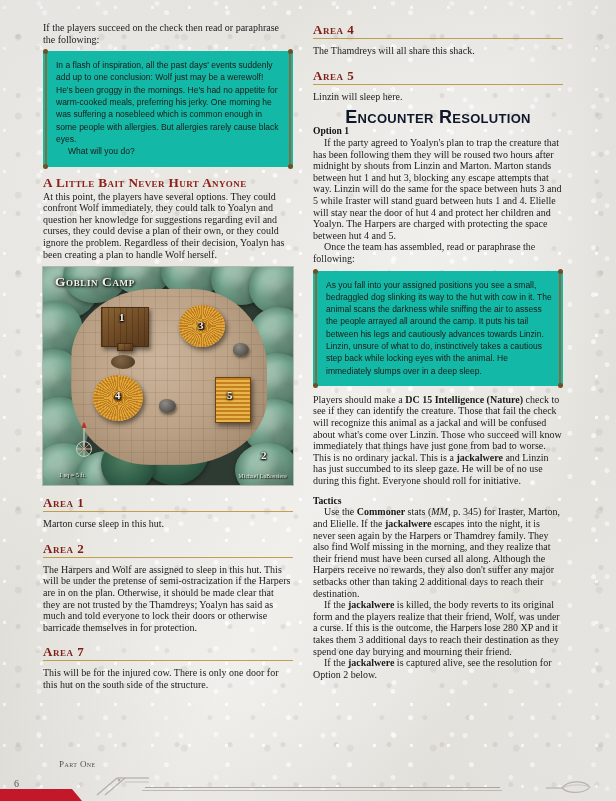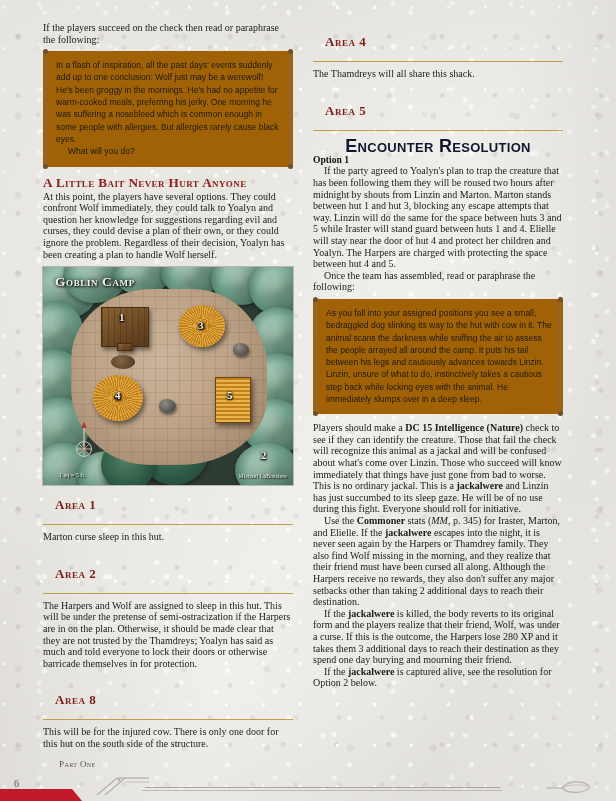"Area 4" .area-h { margin: 12px -> 0 }
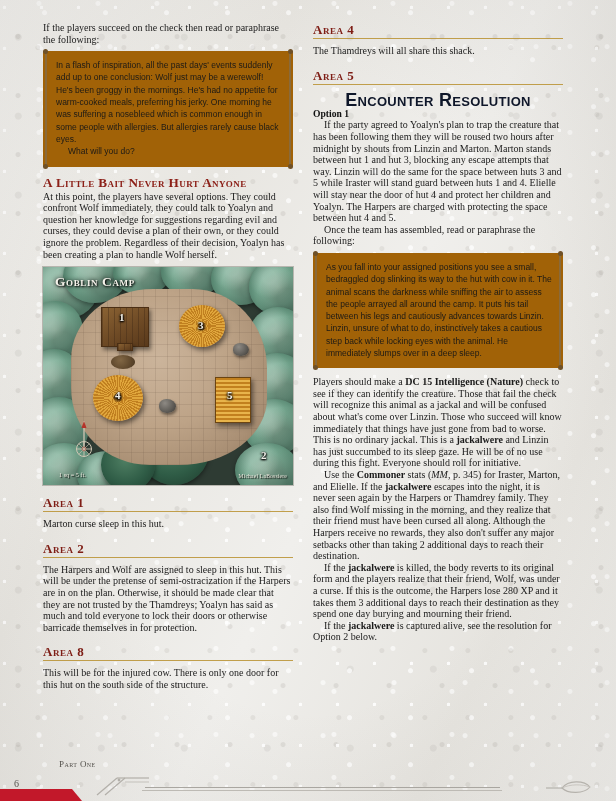"In a flash of inspiration," .readbox { background: #a16207 -> #14b8a6 }
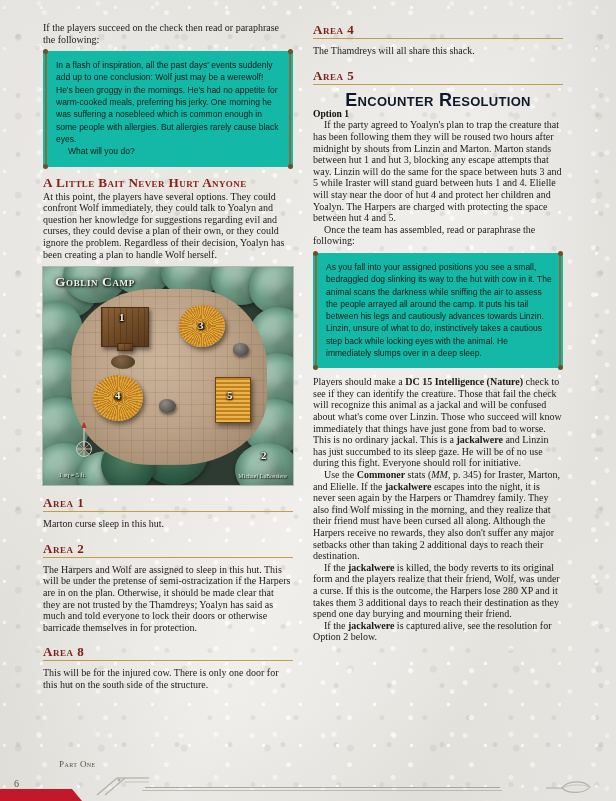"Linzin will sleep here." p.body-txt { html: none -> <p>Linzin will sleep here.</p> }
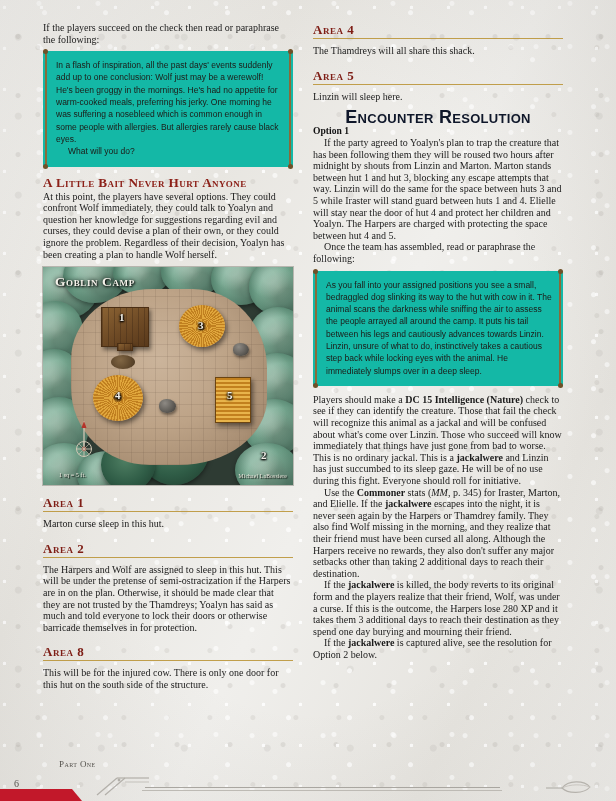"Tactics" h4.opt { html: none -> <h4>Tactics</h4> }
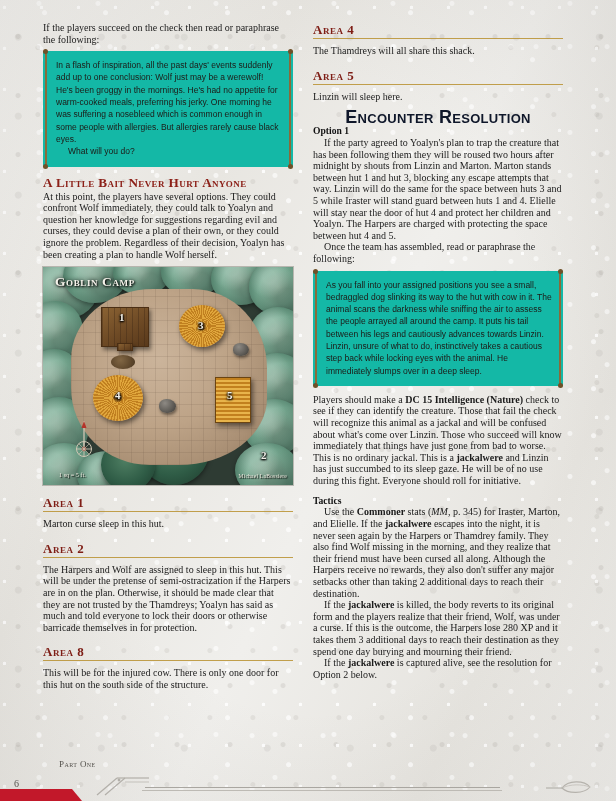"Area 8" h3.area-h { text: 8 -> 7 }
